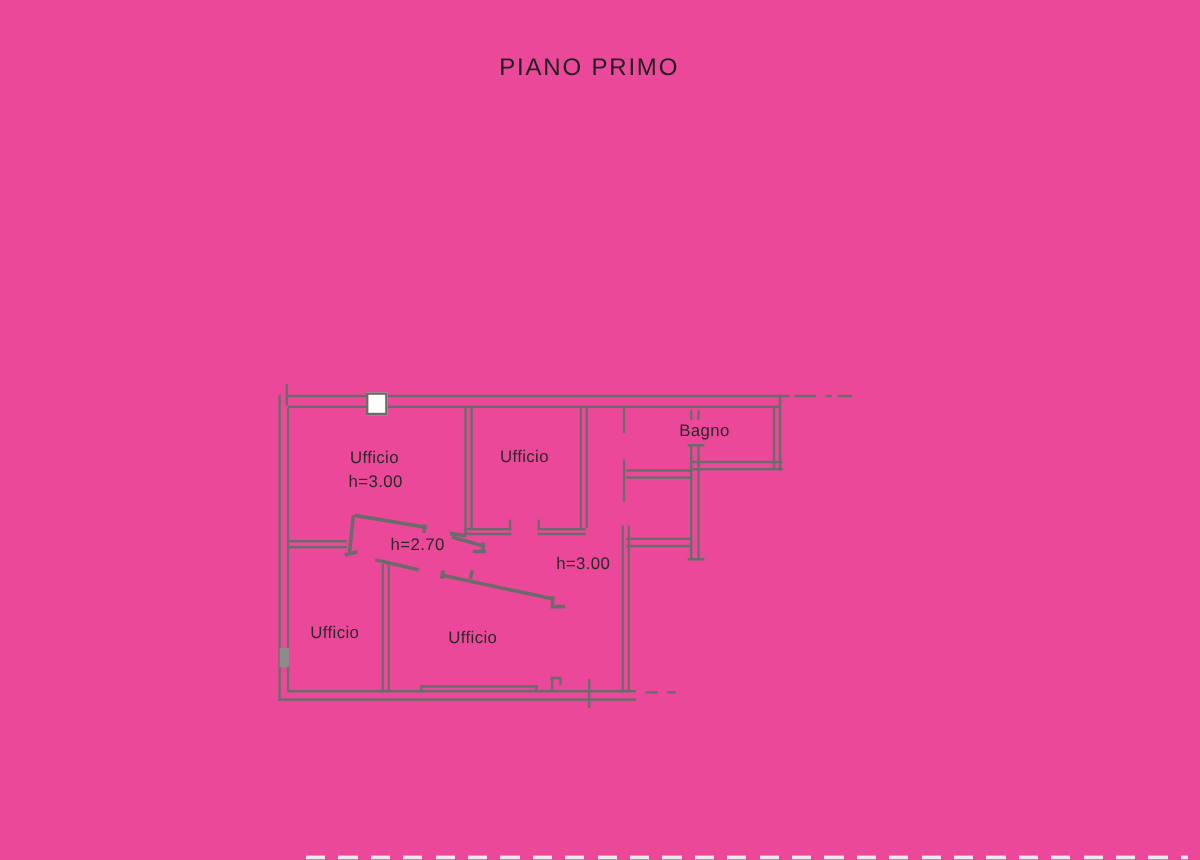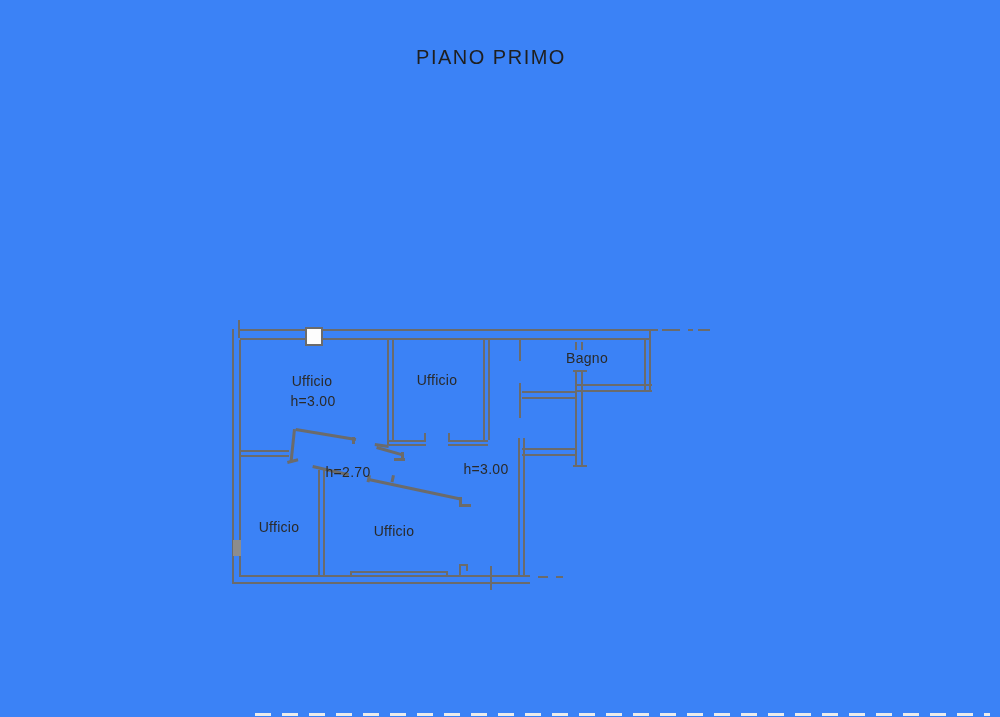"PIANO PRIMO" .page { background: #3b82f6 -> #ec4899 }
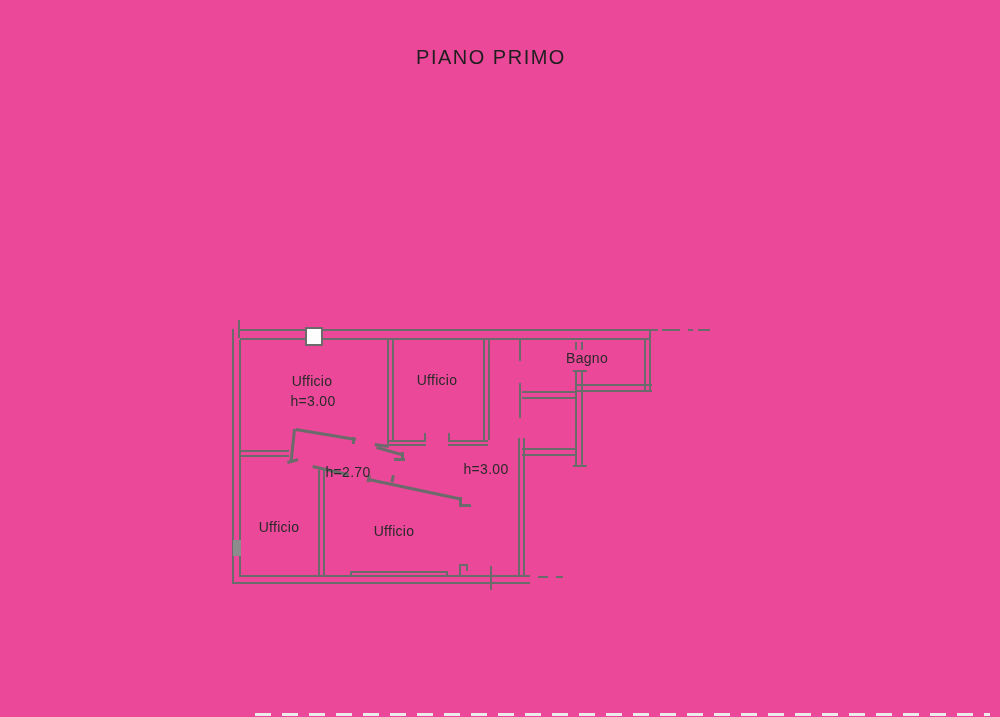"h=2.70" div.lbl { top: 472px -> 453px }
